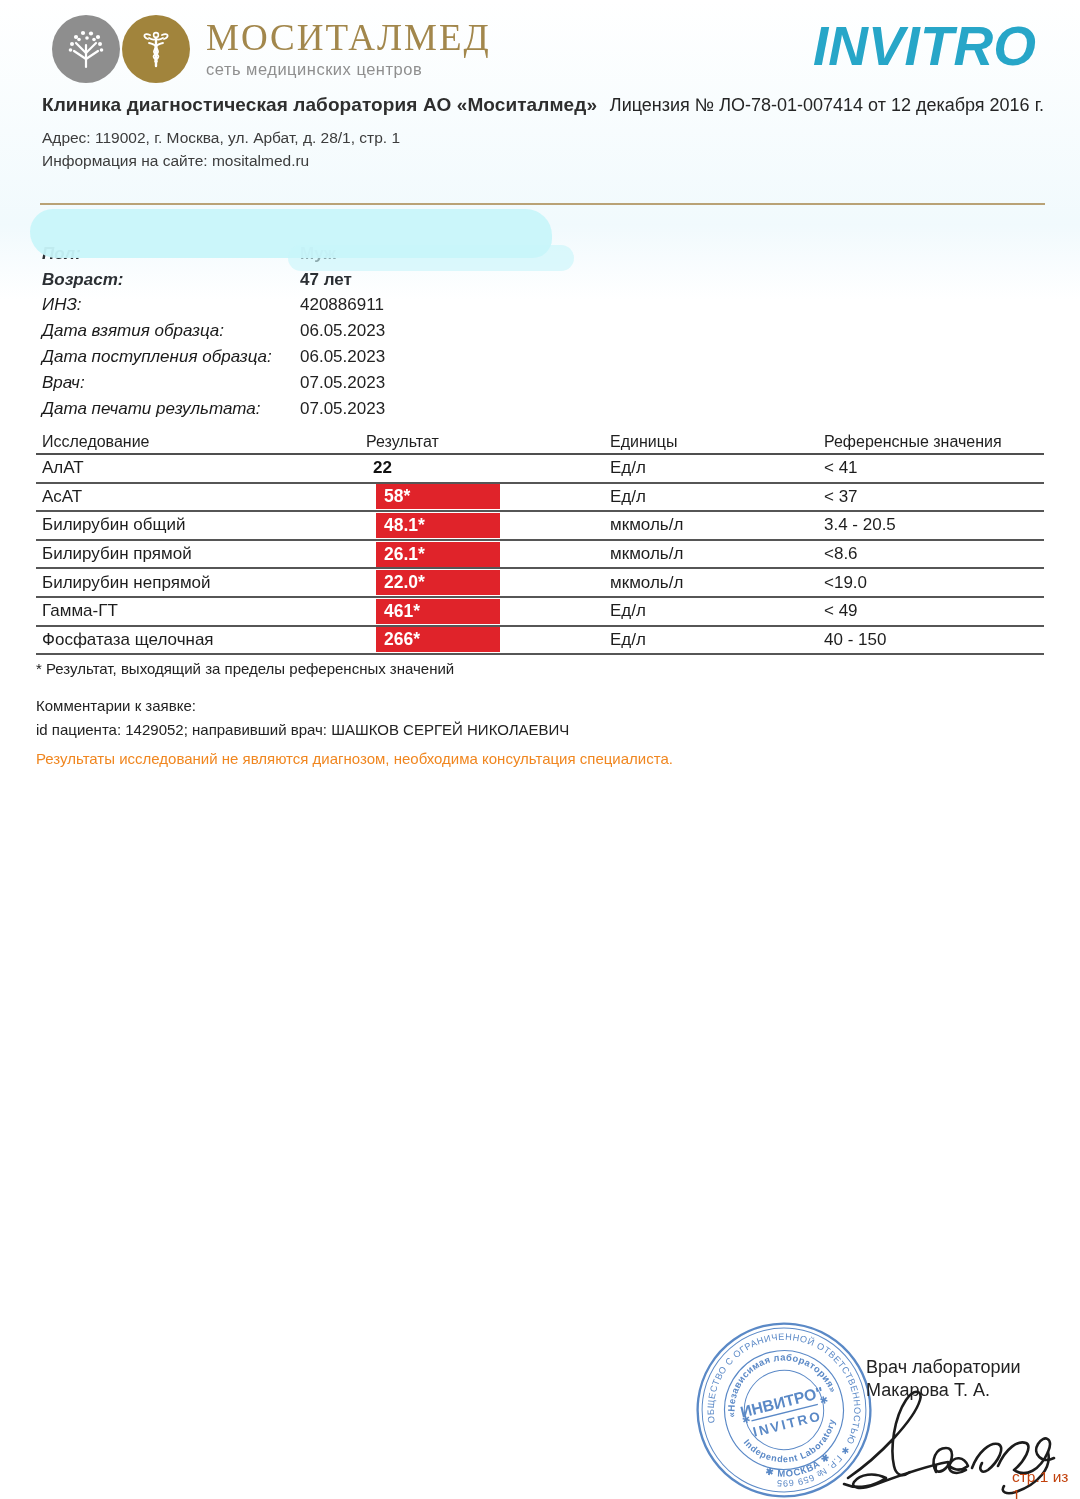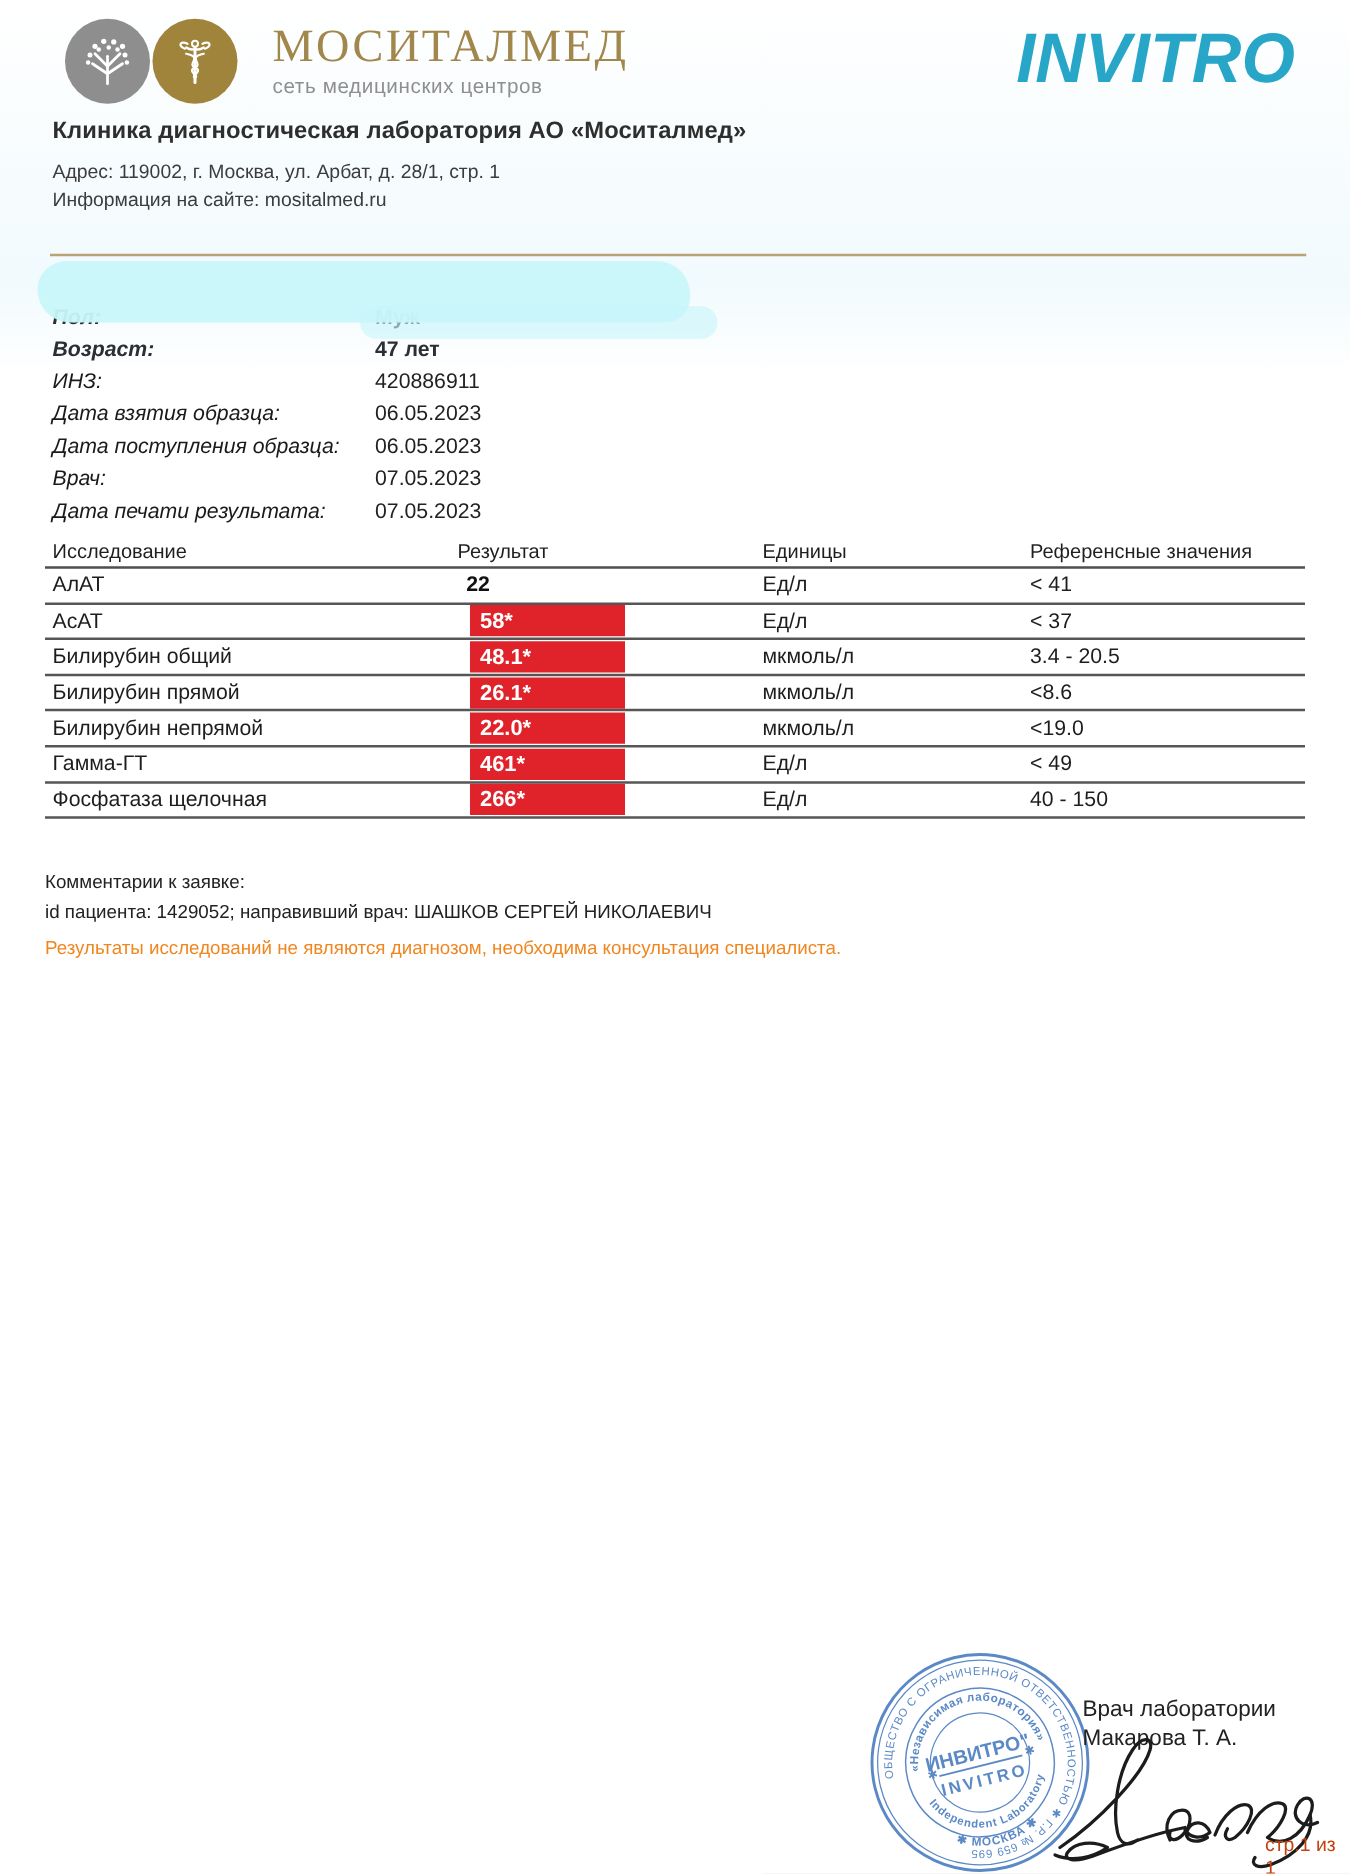"МОСИТАЛМЕД" .logo-block { gap: 28px -> 16px }
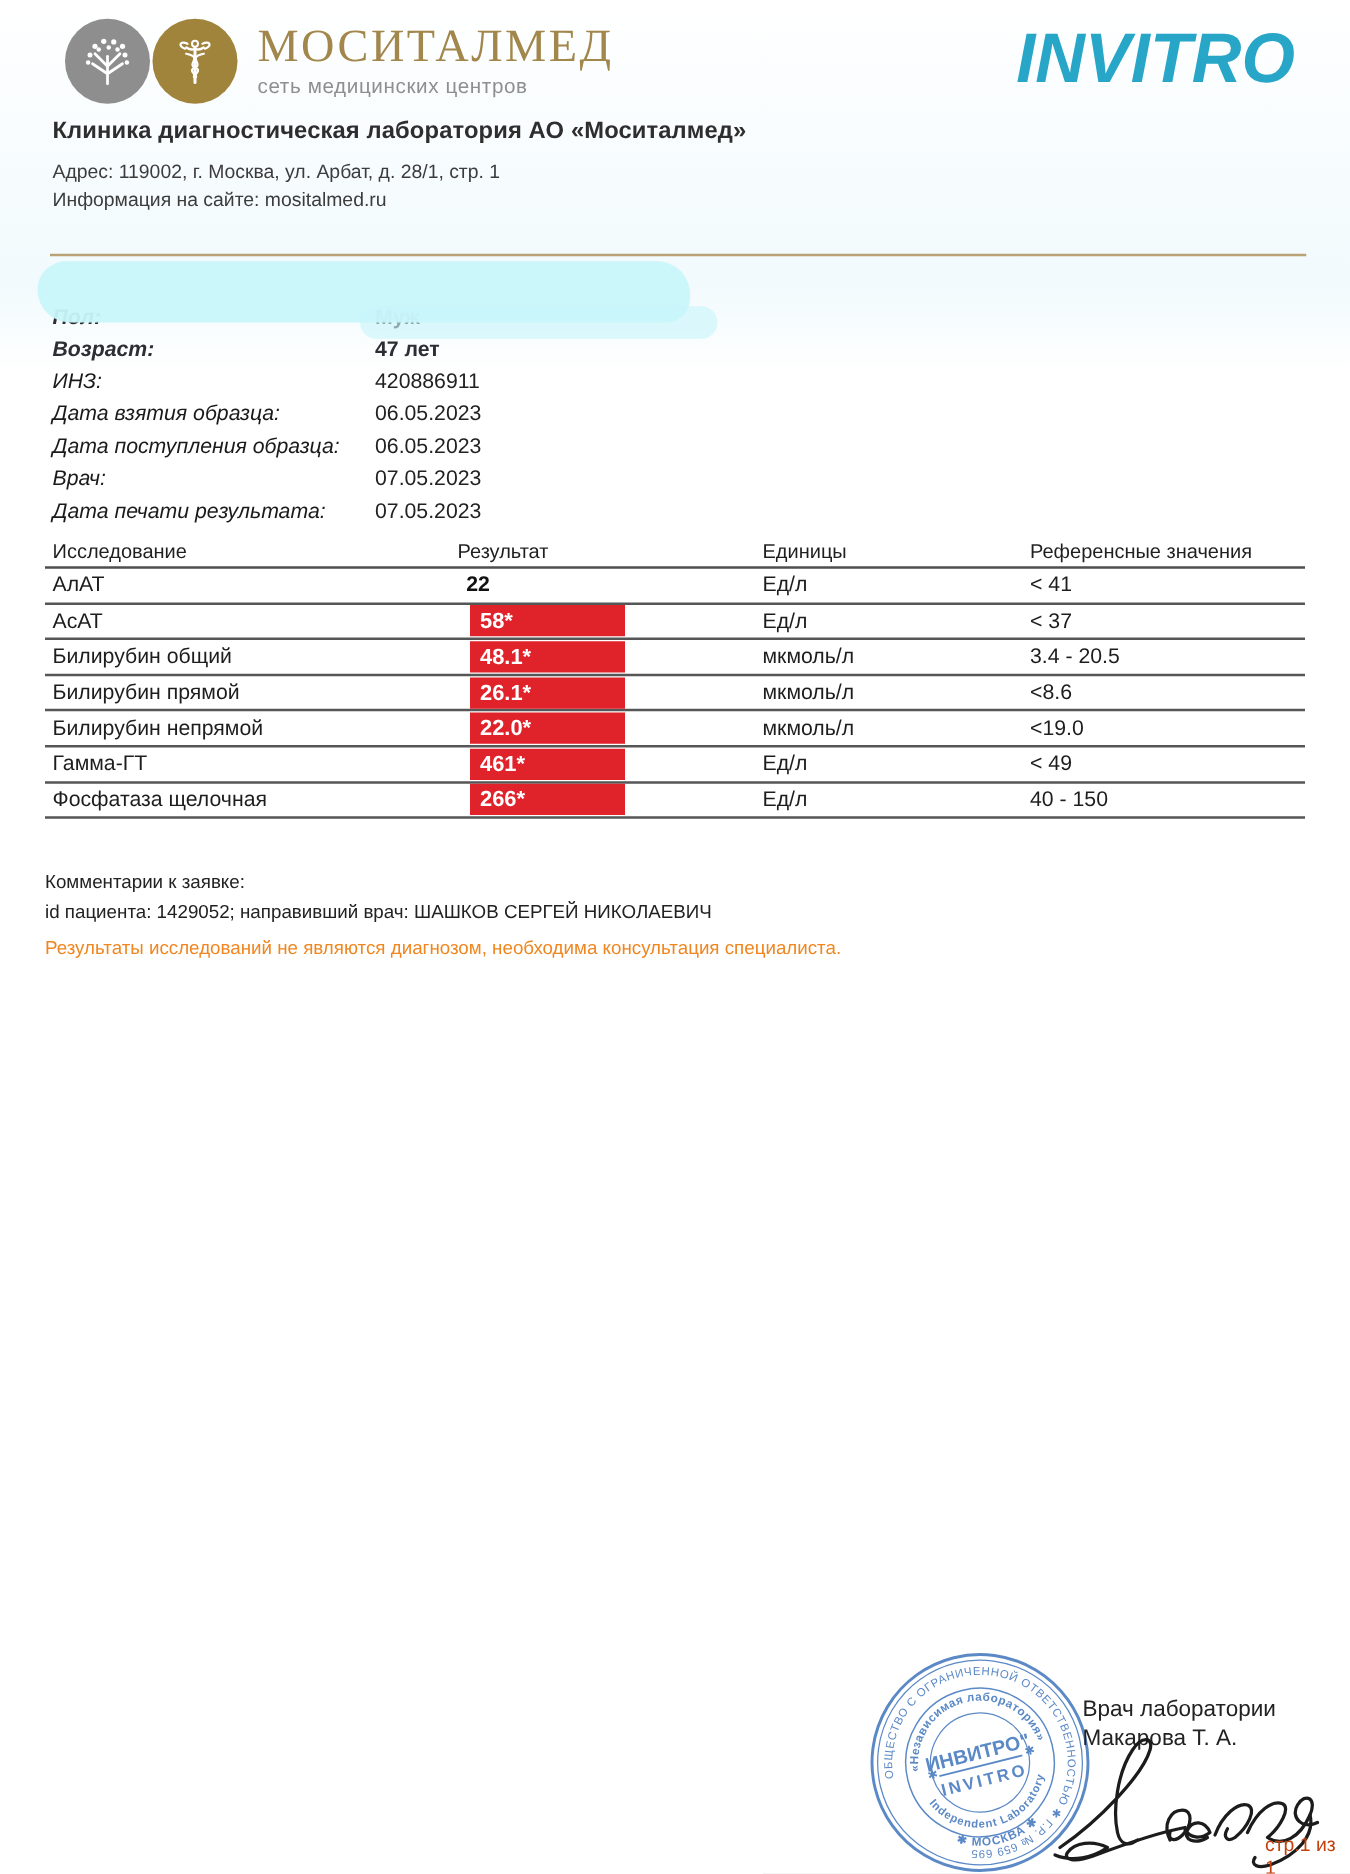"Лицензия № ЛО-78-01-007414 от 12" div.license { html: none -> <div>Лицензия № ЛО-78-01-007414 от 12 декабря 2016 г.</div> }
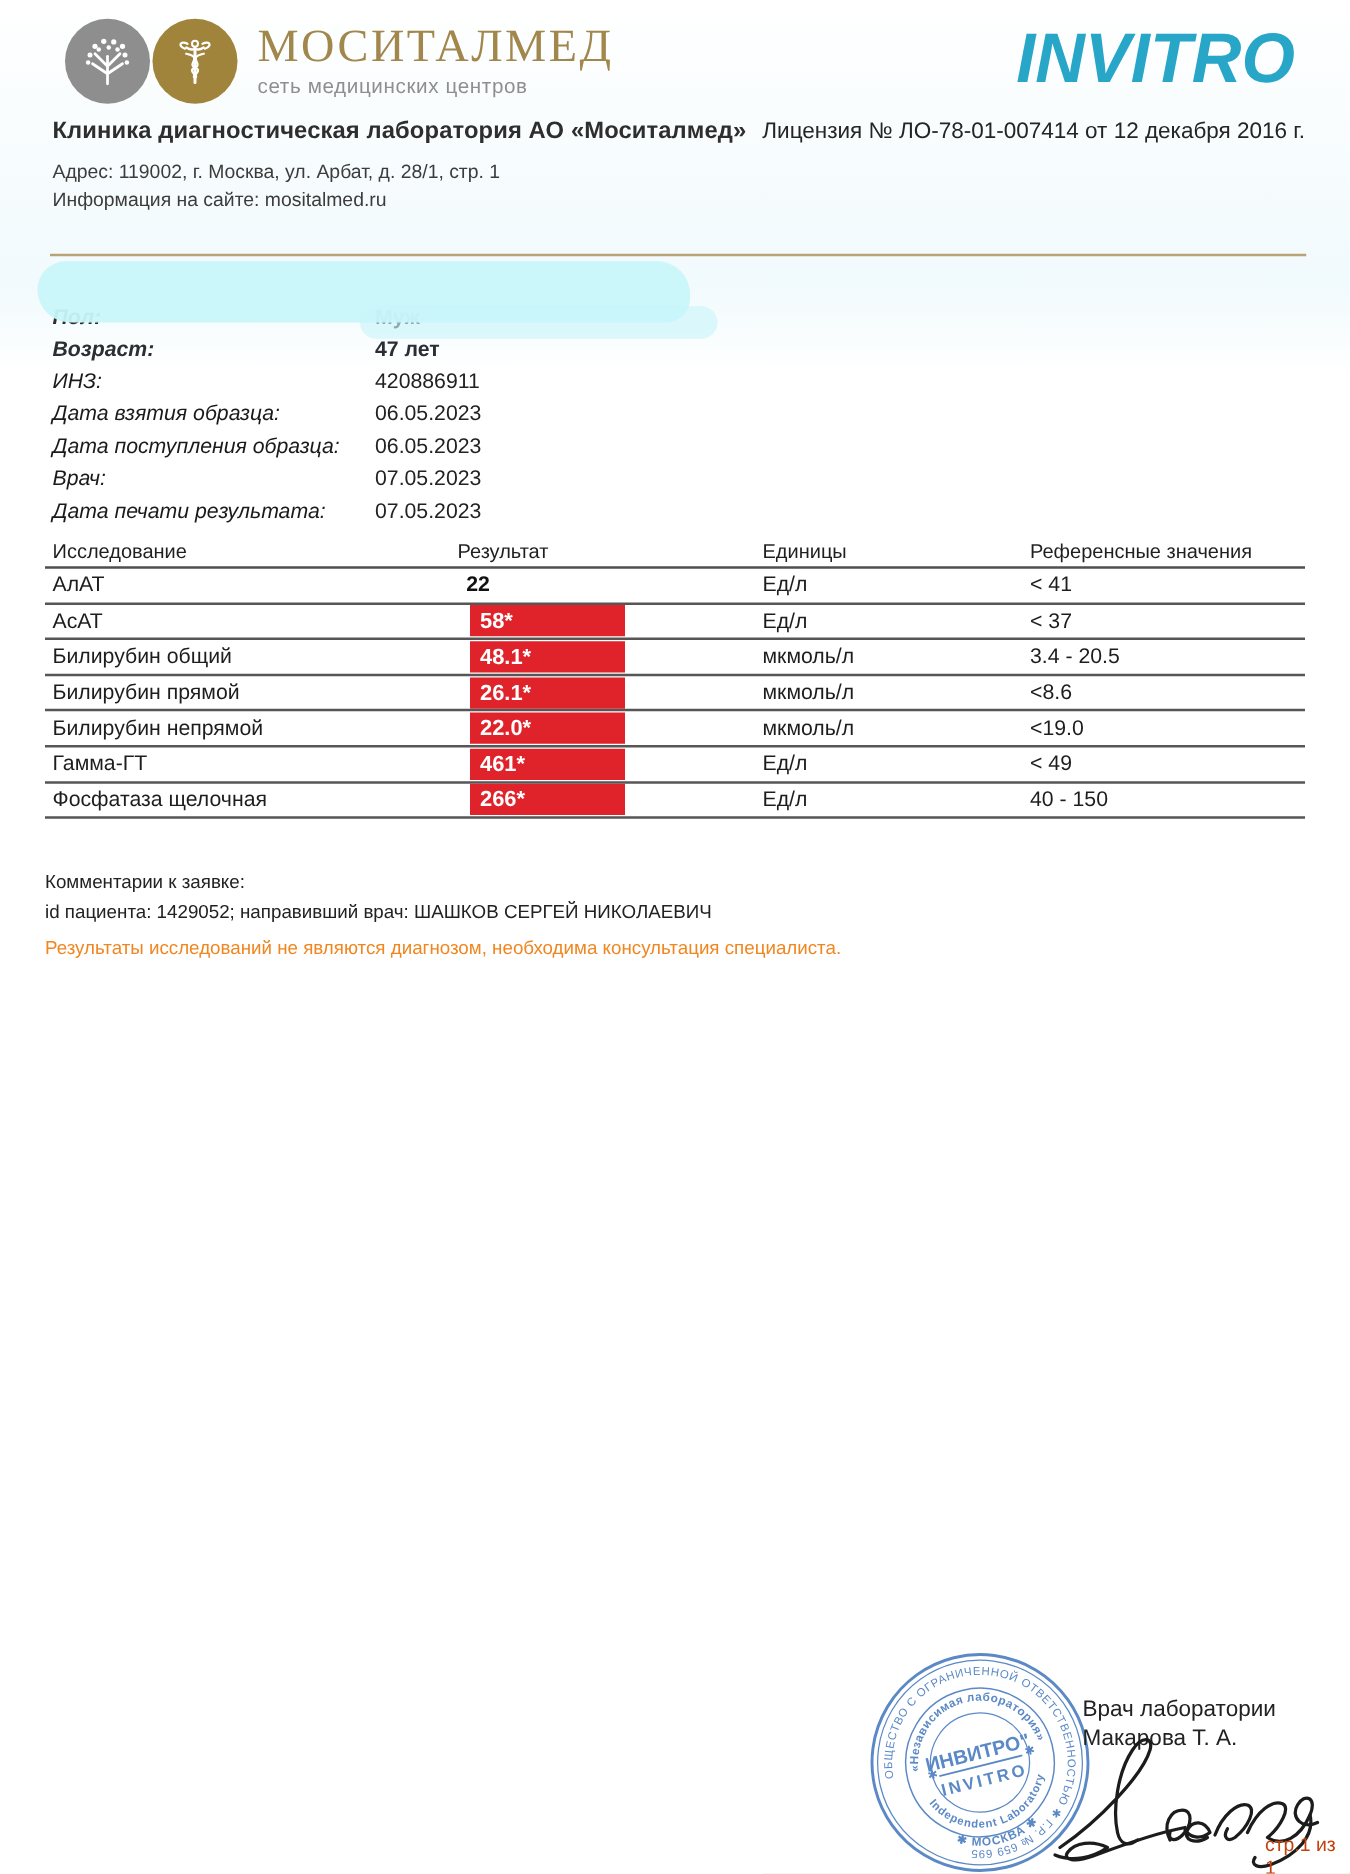"* Результат, выходящий за пределы" div.note-star { html: none -> <div>* Результат, выходящий за пределы референсных значений</div> }
